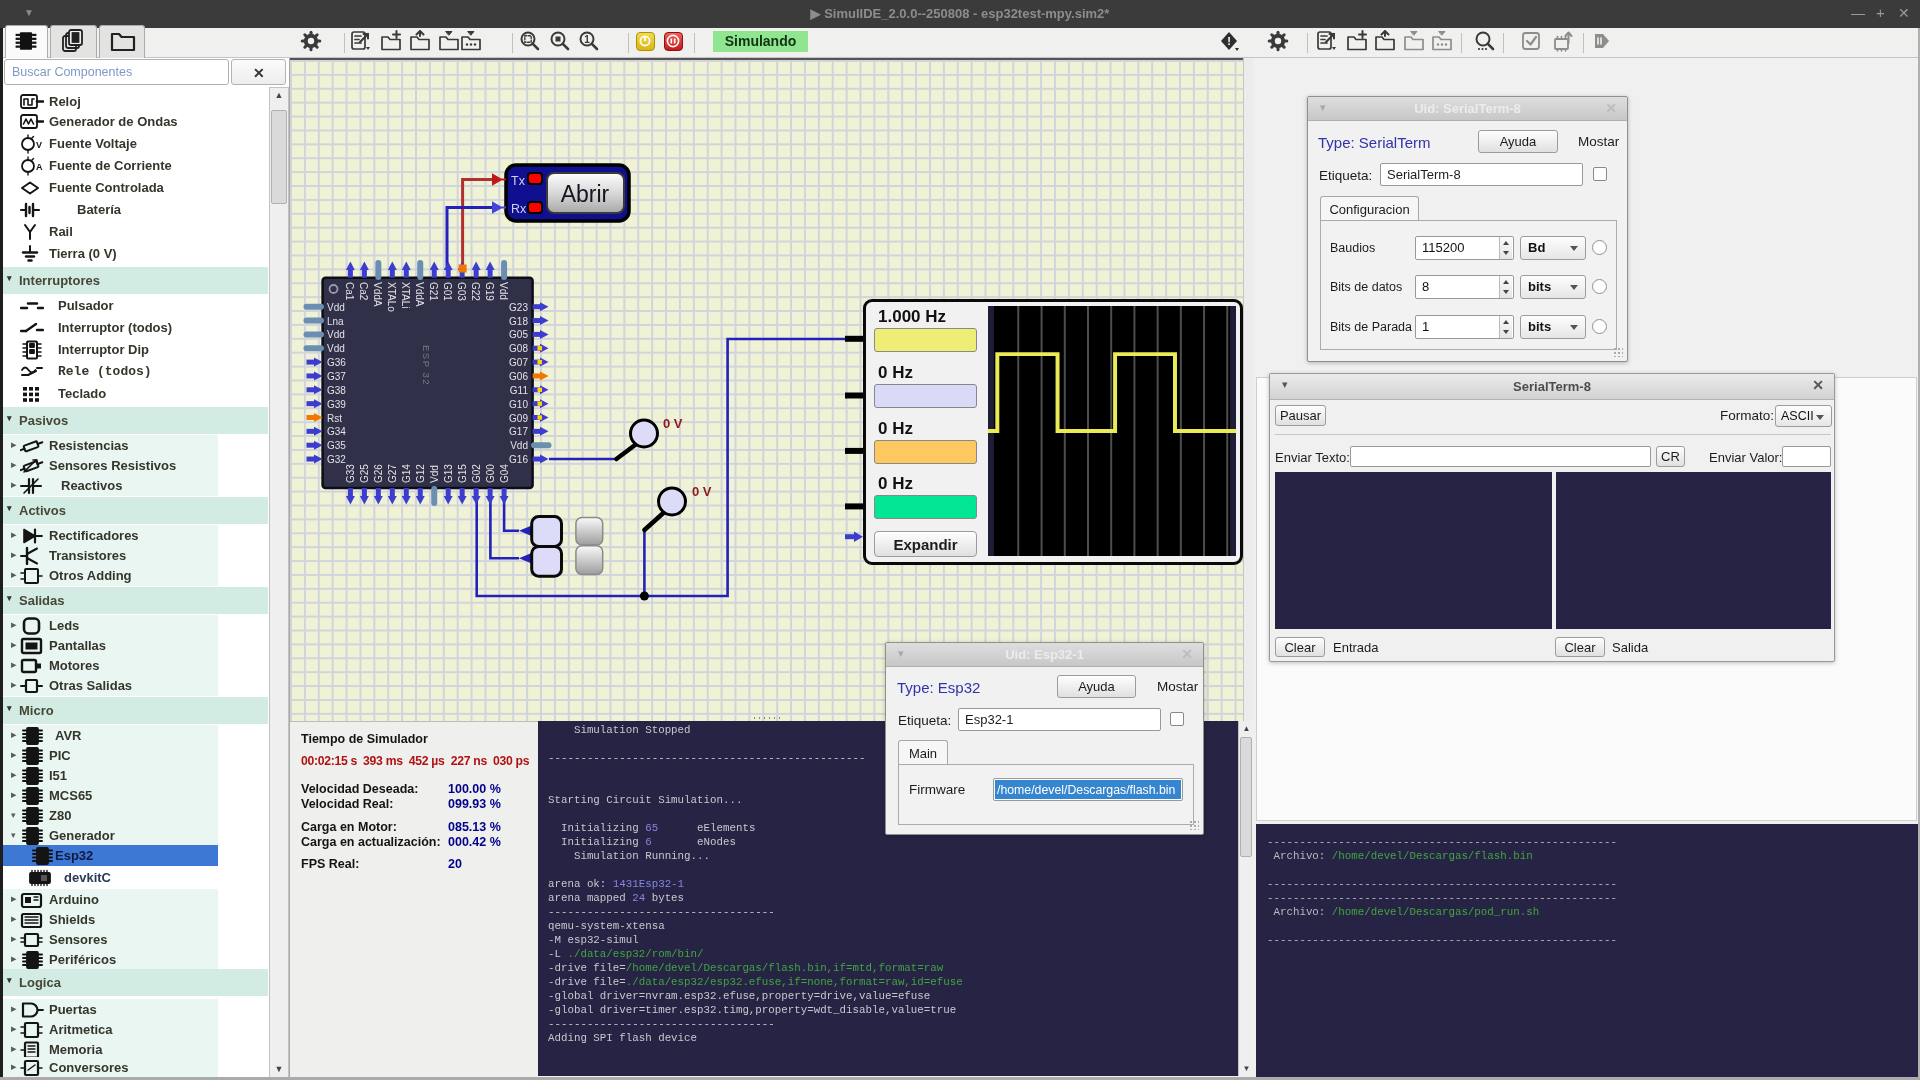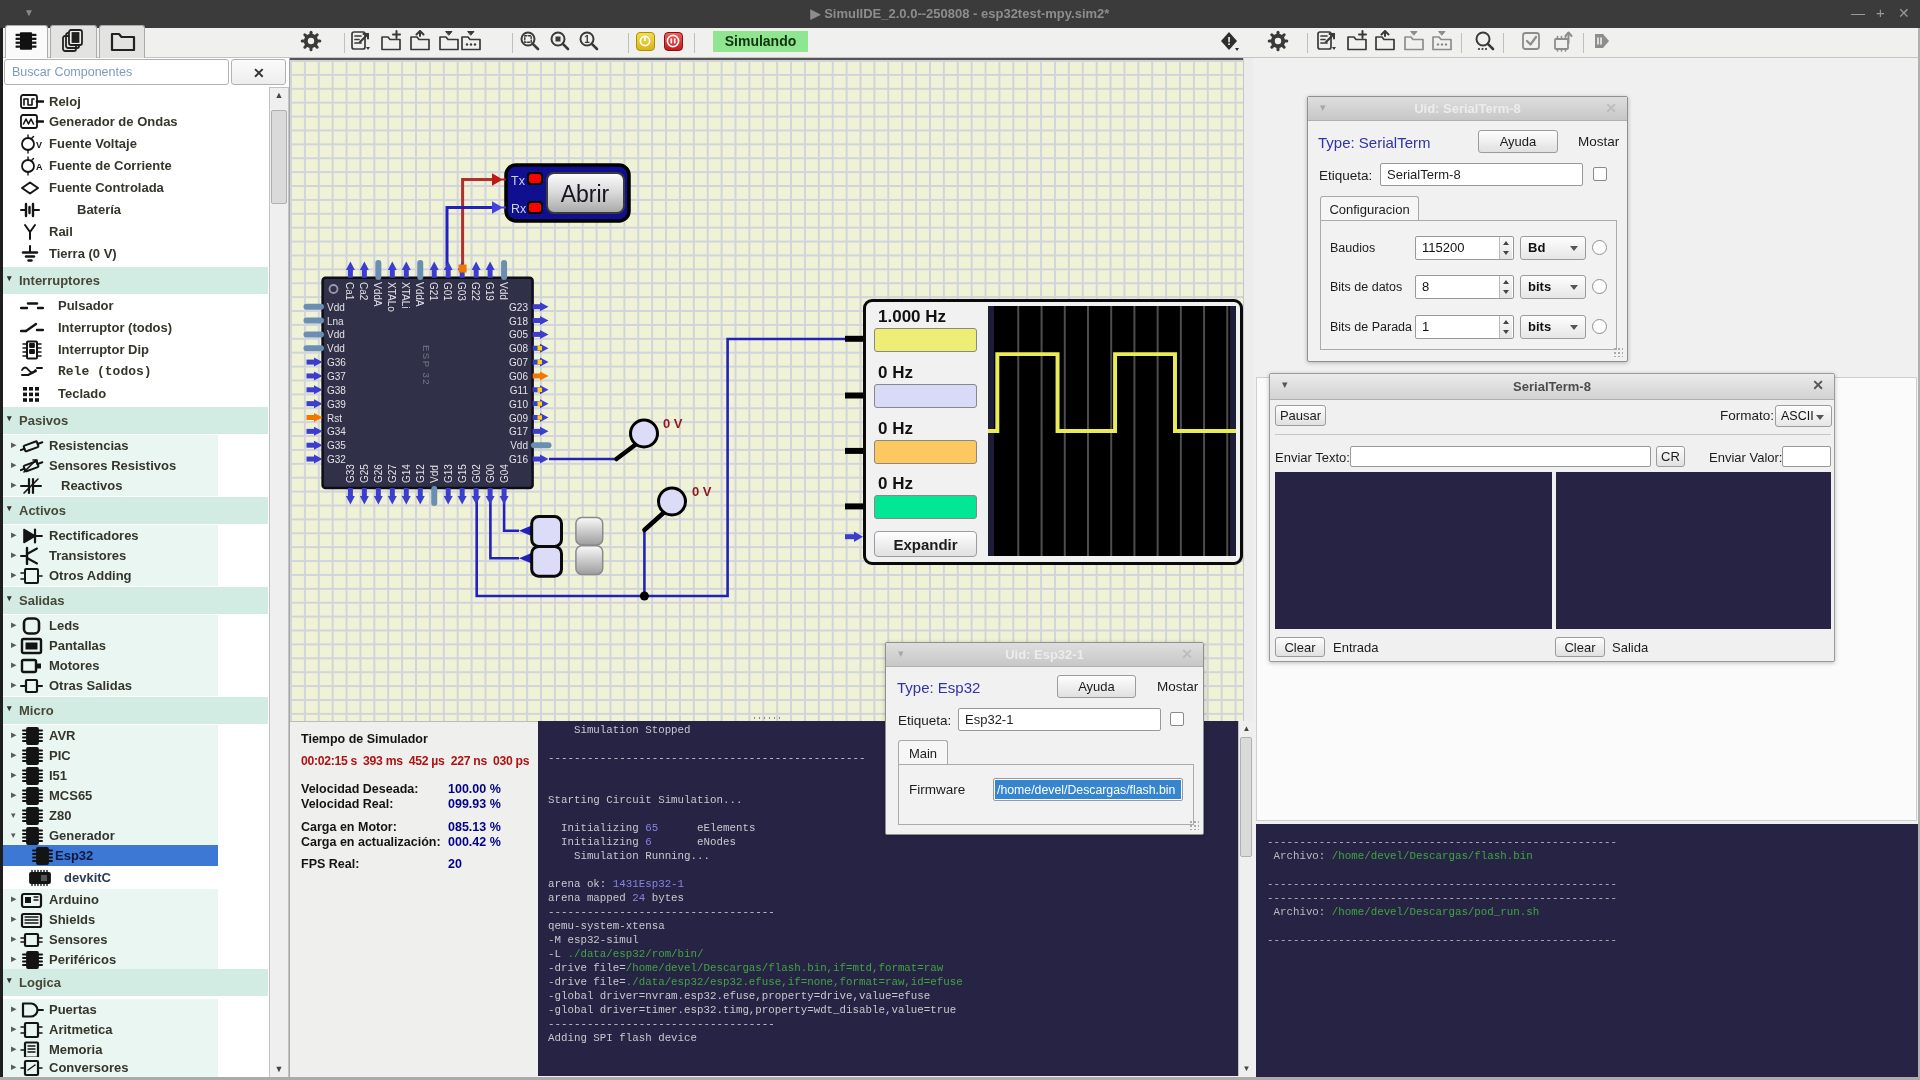"AVR" span.lb { left: 46px -> 52px }
